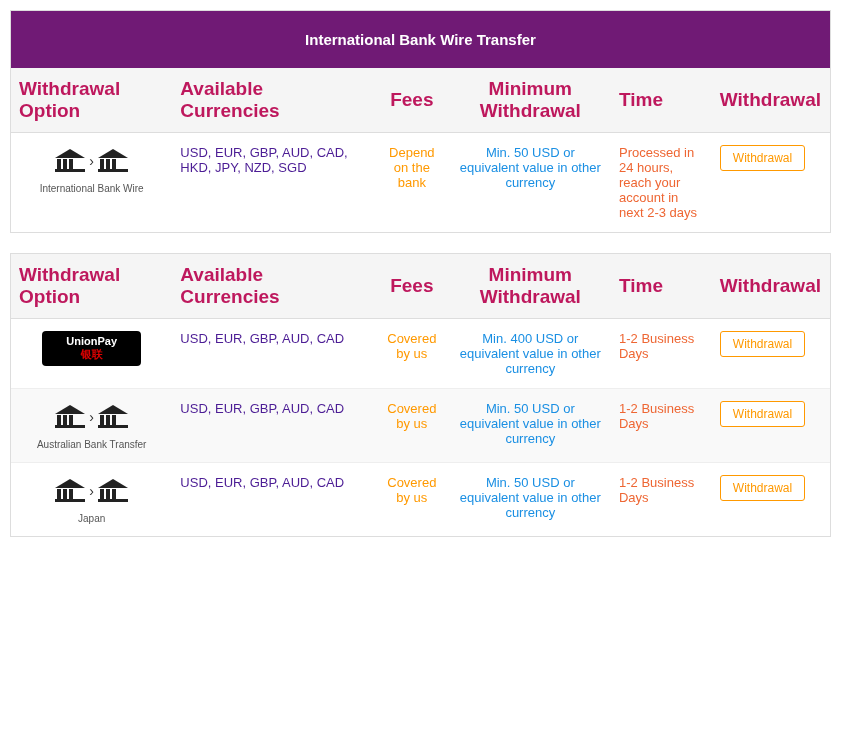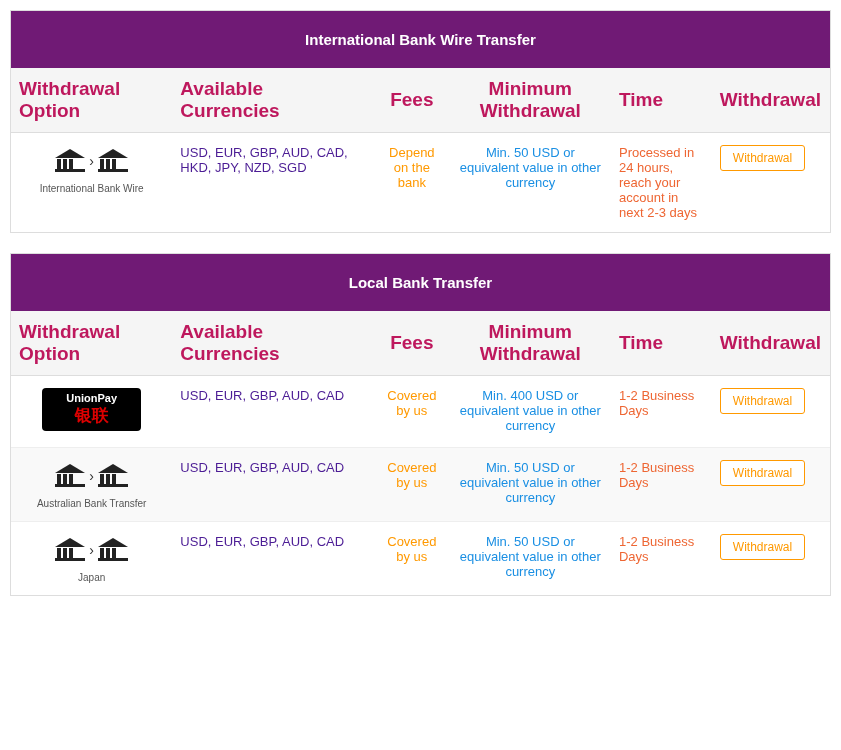"Local Bank Transfer" div.section-header { html: <div>Local Bank Transfer</div> -> none }
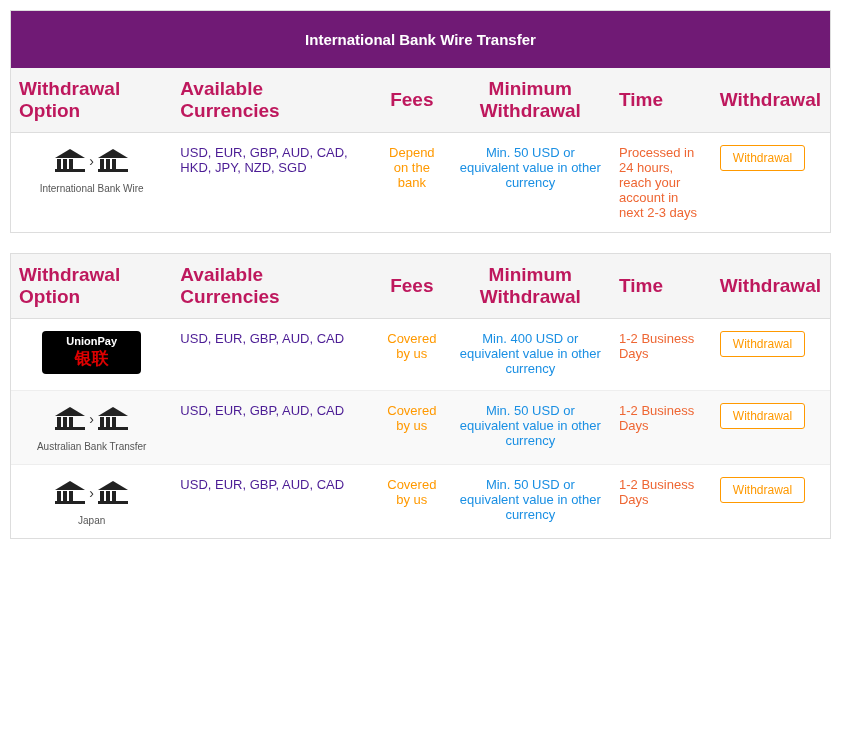"银联" .unionpay-sub { font-size: 17px -> 11px }
